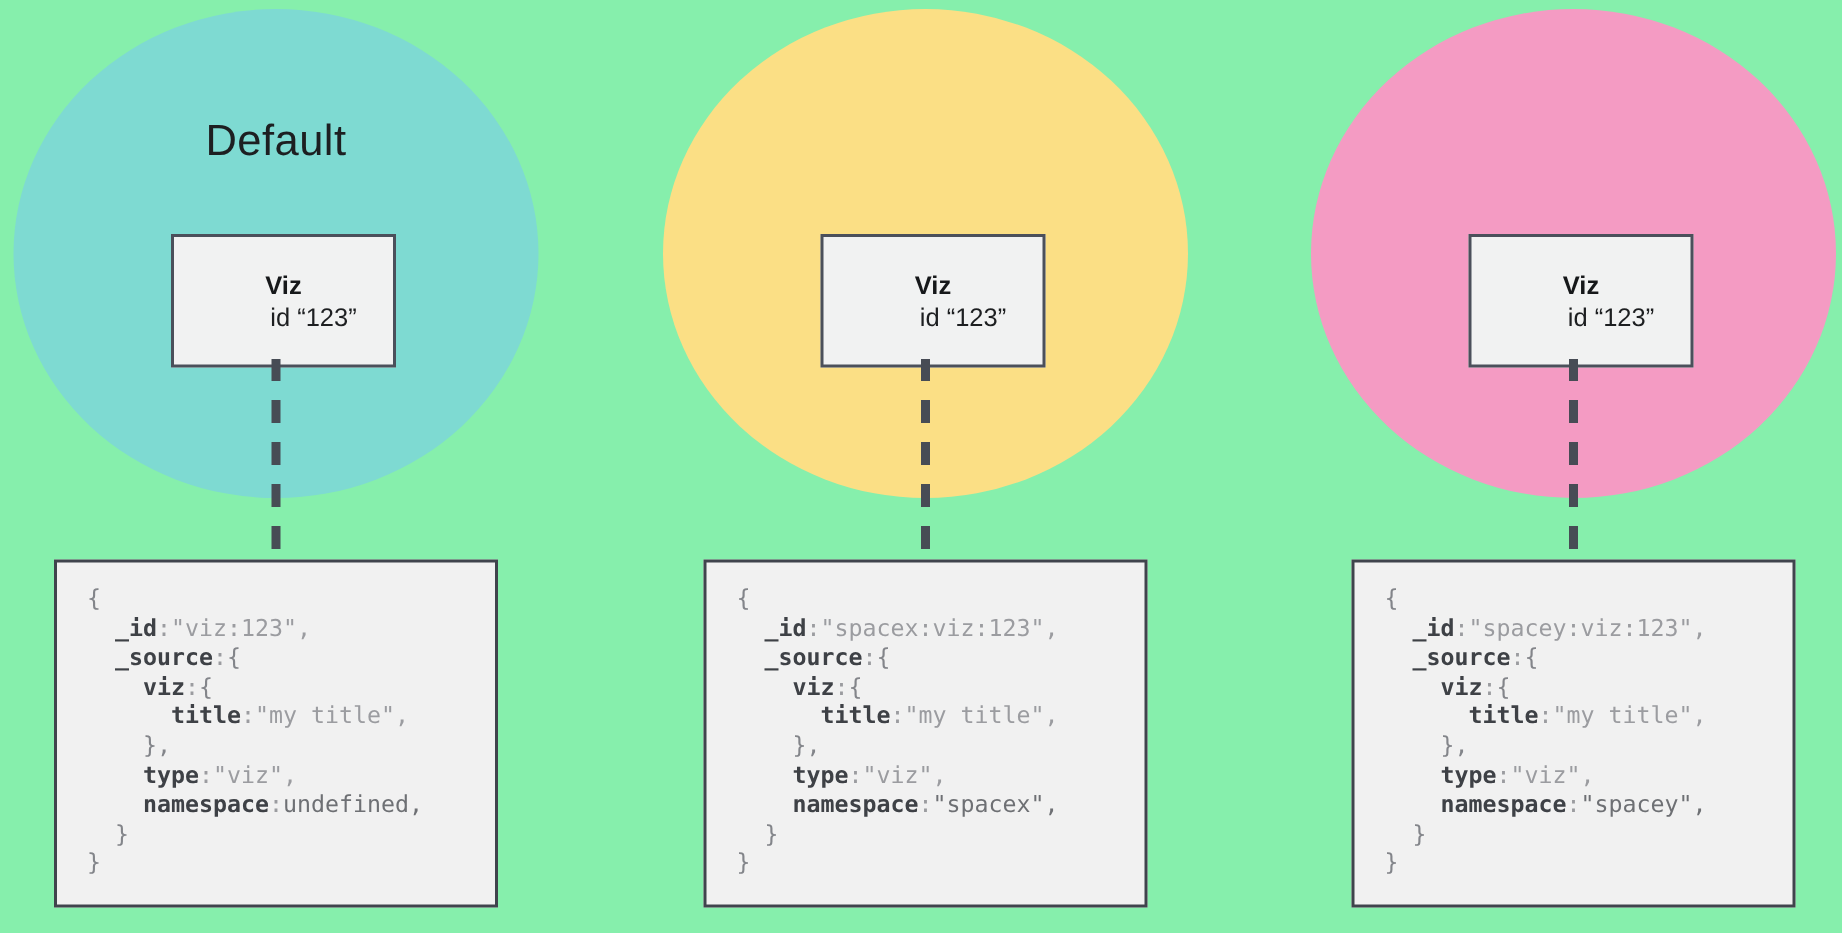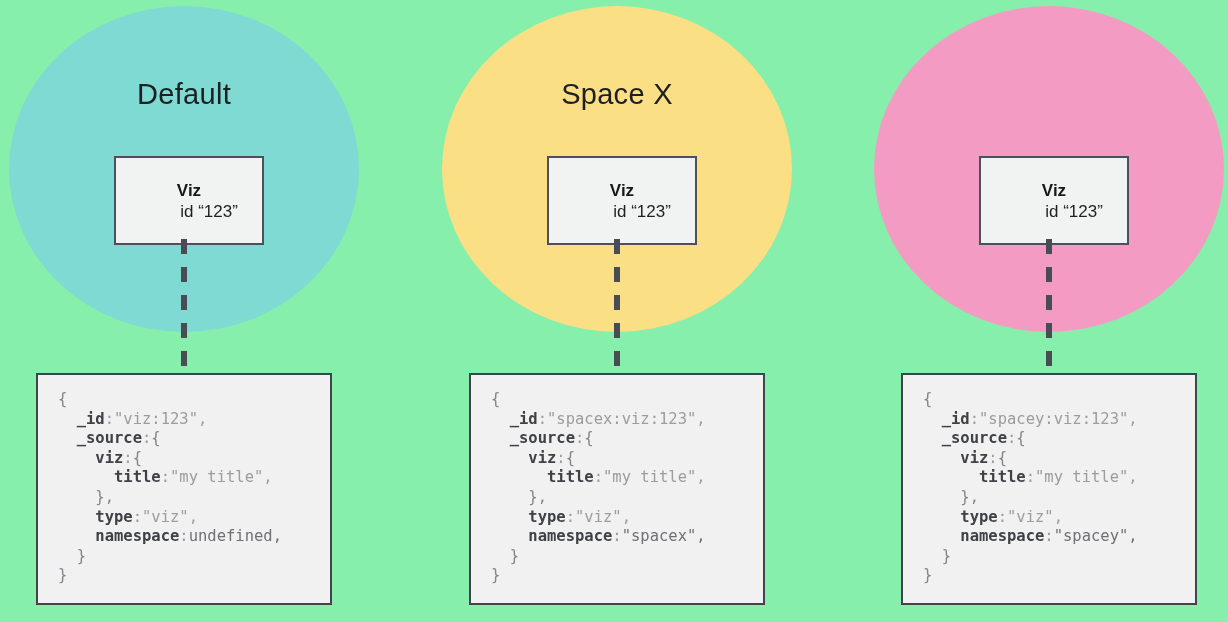"Space X" div.space-title { html: <div>Space X</div> -> none }
